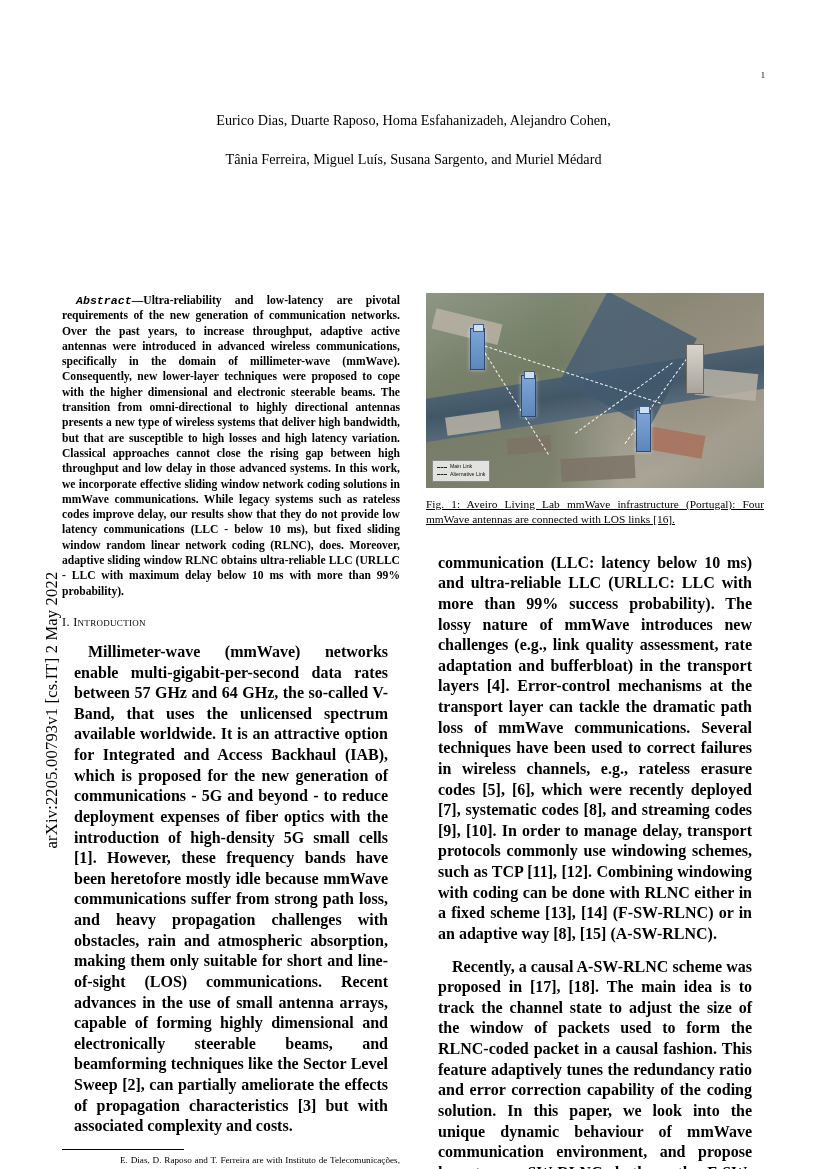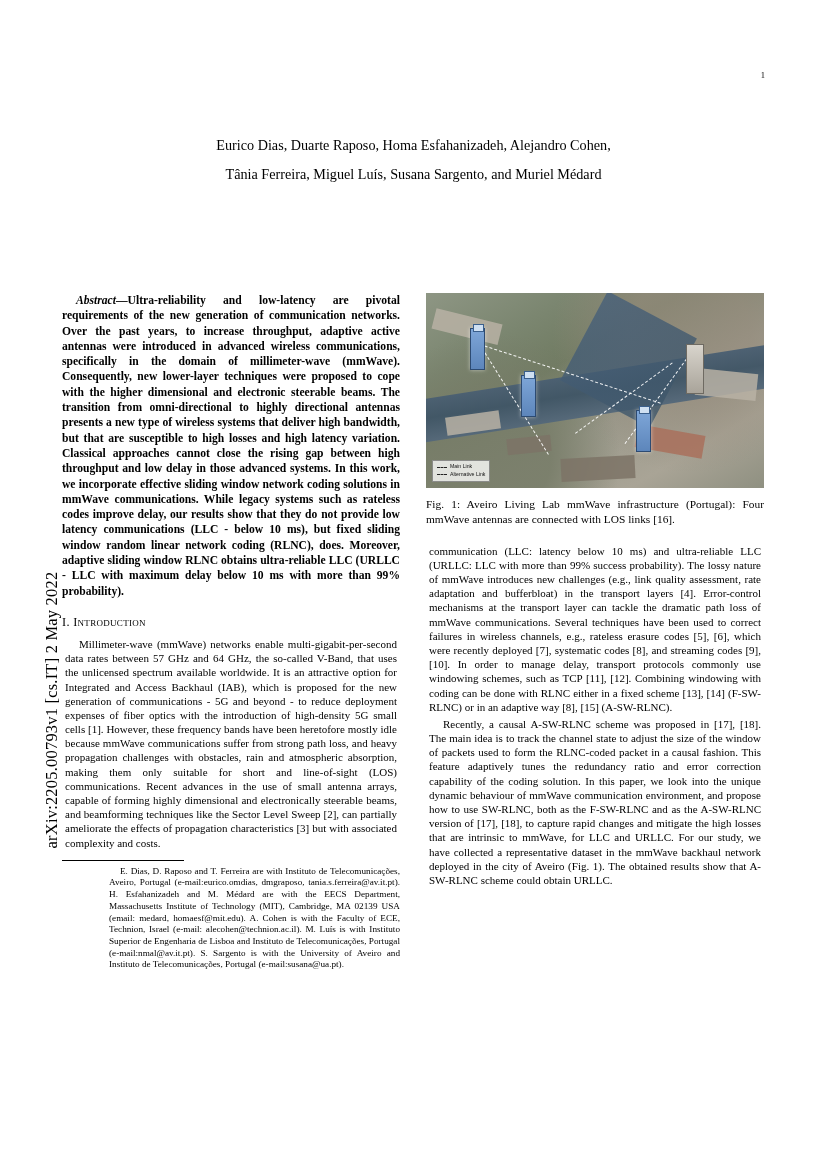"Eurico Dias, Duarte Raposo, Homa" .authors { margin-top: 35px -> 10px }
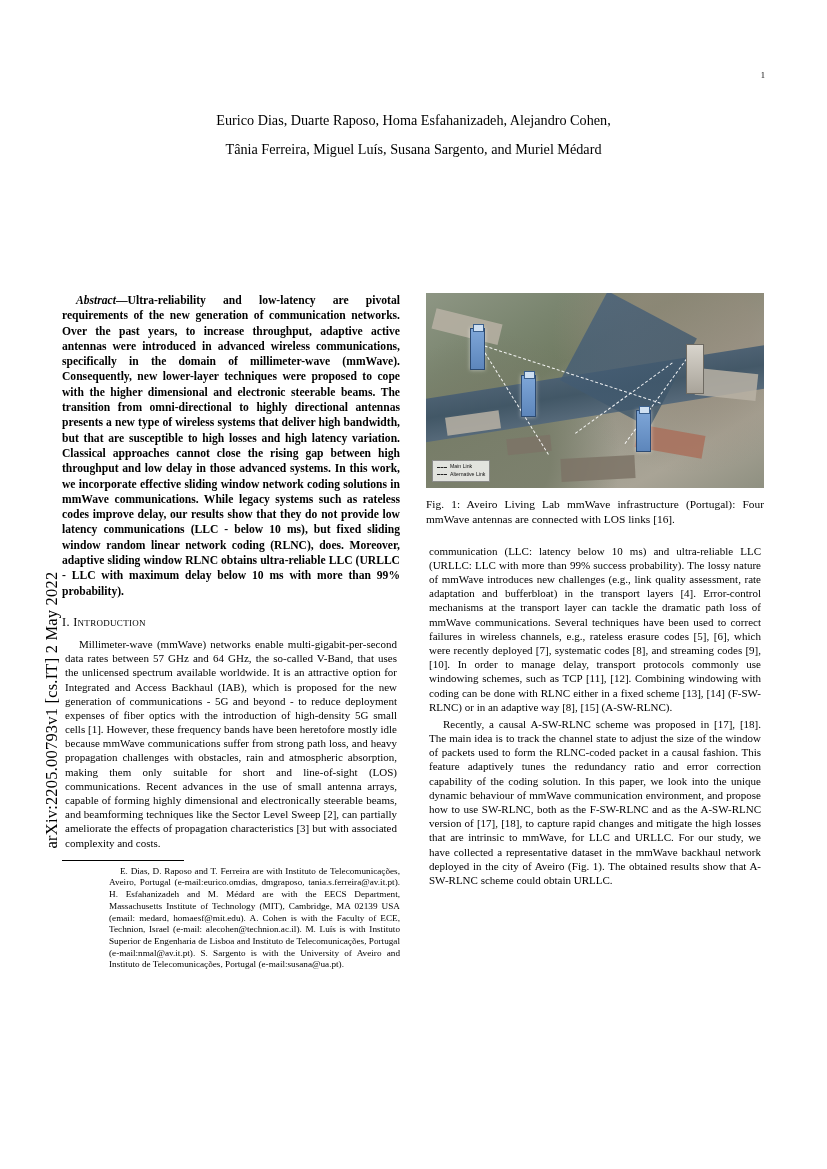"Tânia Ferreira, Miguel Luís, Susana" div.authors { margin-top: 8px -> 18px }
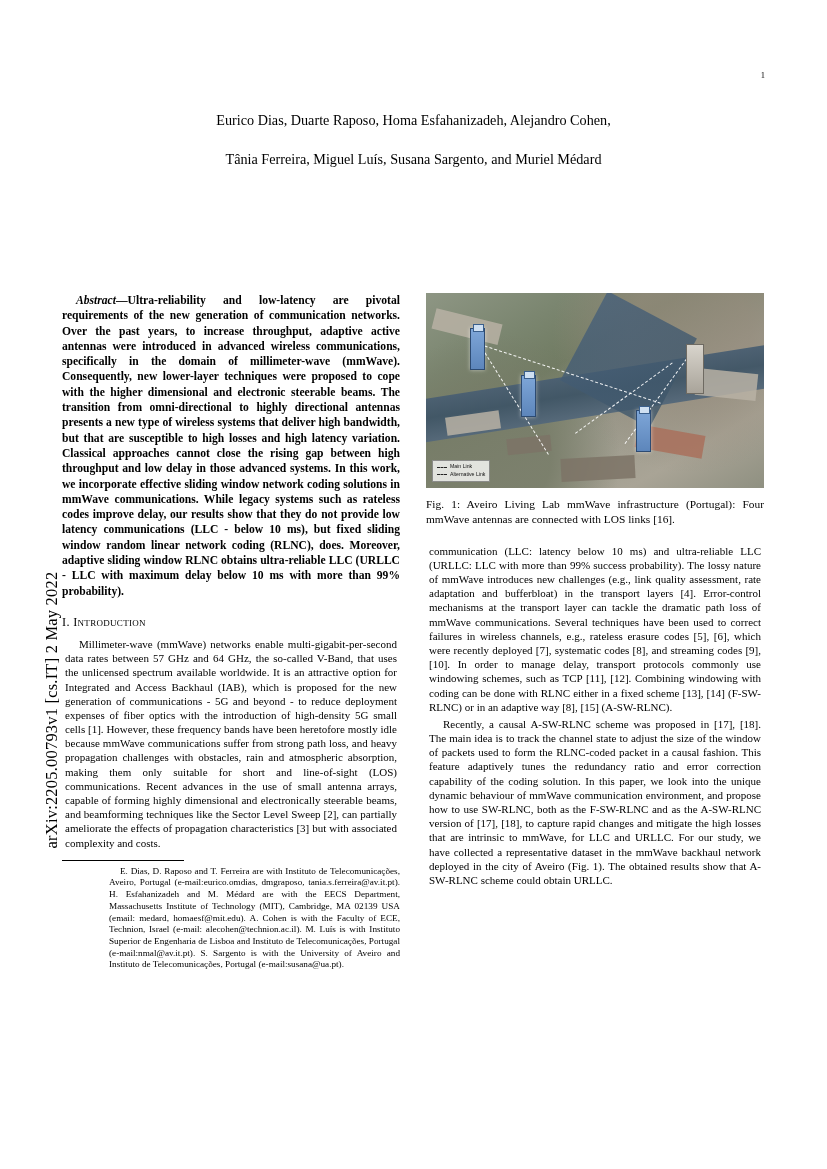"Abstract" .abstract .lead { font-family: none -> Liberation Mono, monospace }
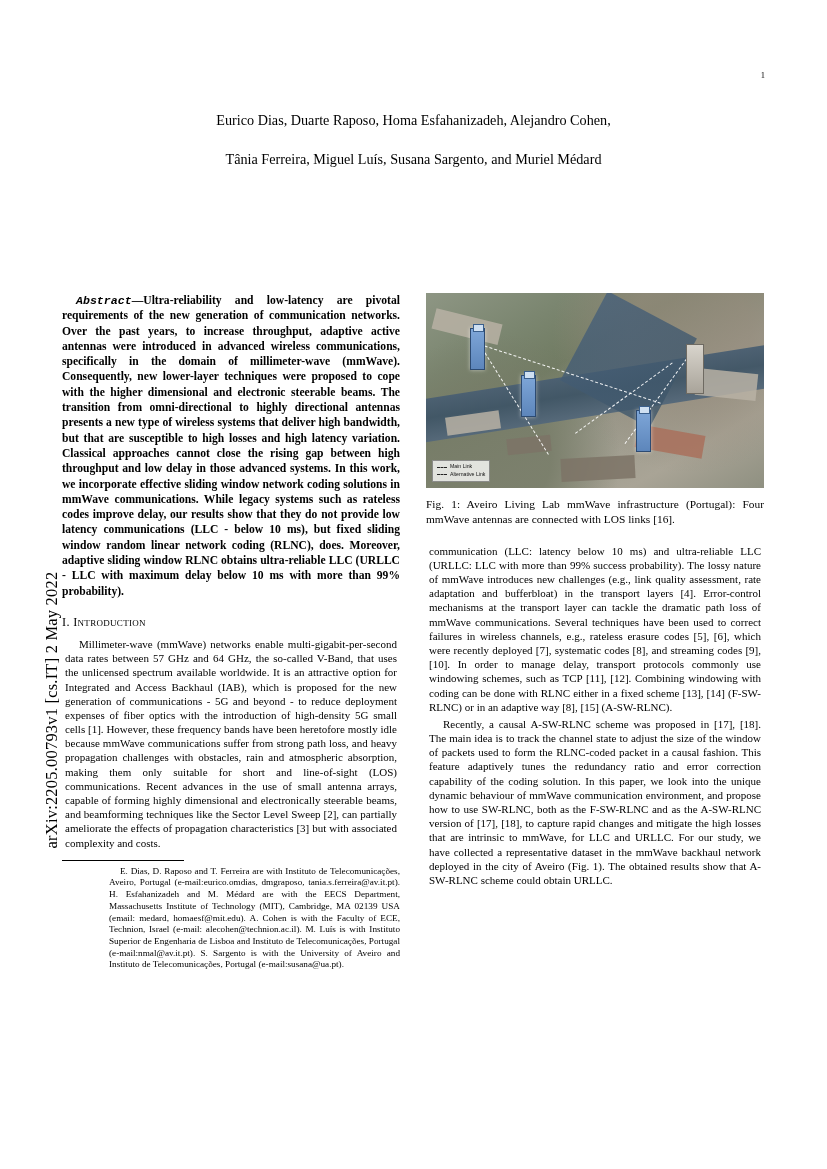"Fig. 1: Aveiro Living Lab" .figure { text-decoration: none -> underline }
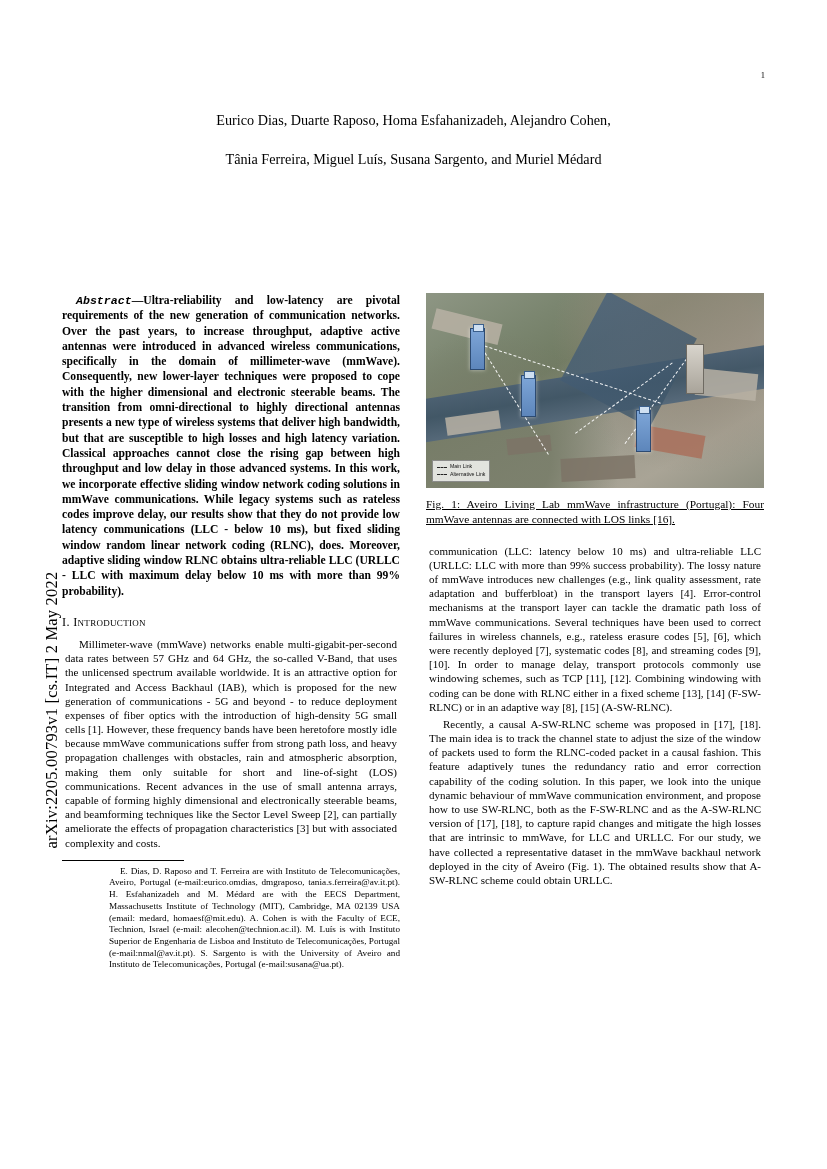"communication (LLC: latency below 10" p { font-size: 11px -> 16px; font-weight: none -> bold; margin: 3px -> 12px }
